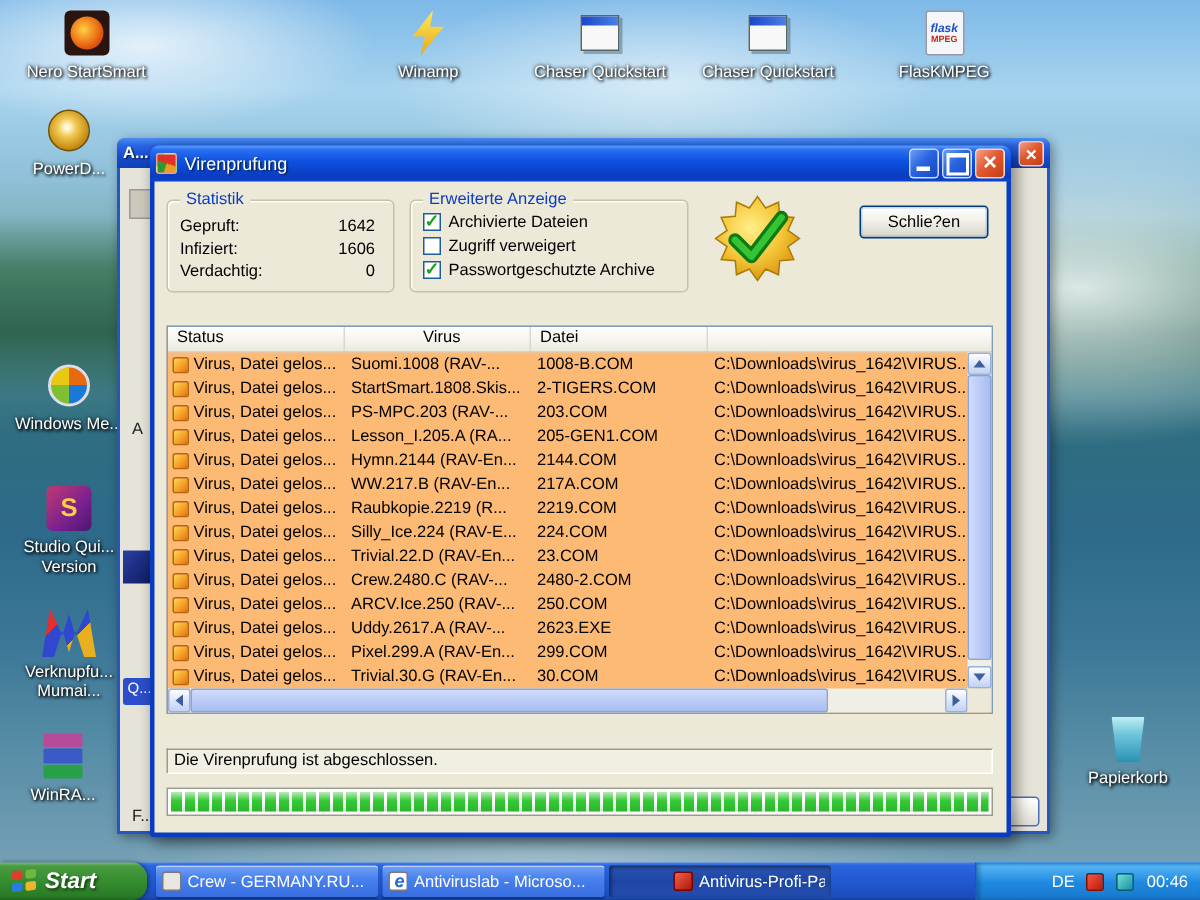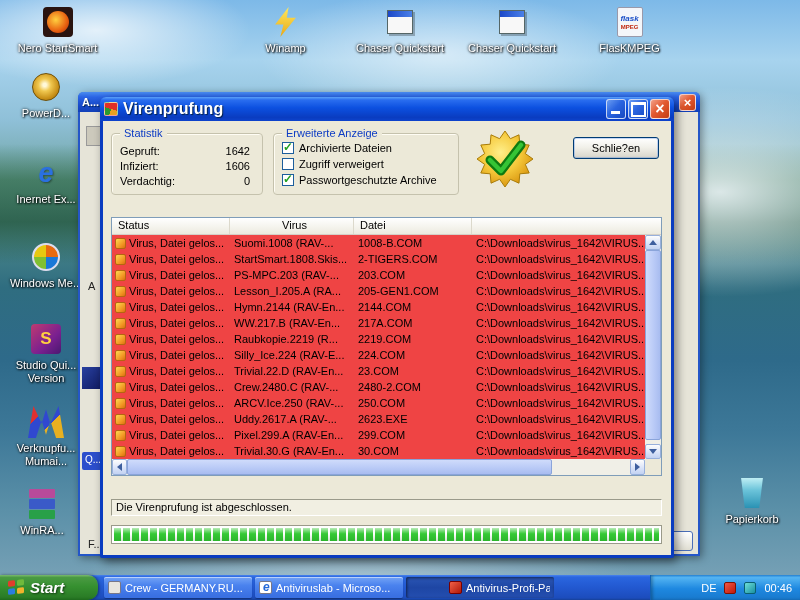"Virenprufung" .dlg-title { font-size: 16px -> 12px; font-weight: bold -> normal }
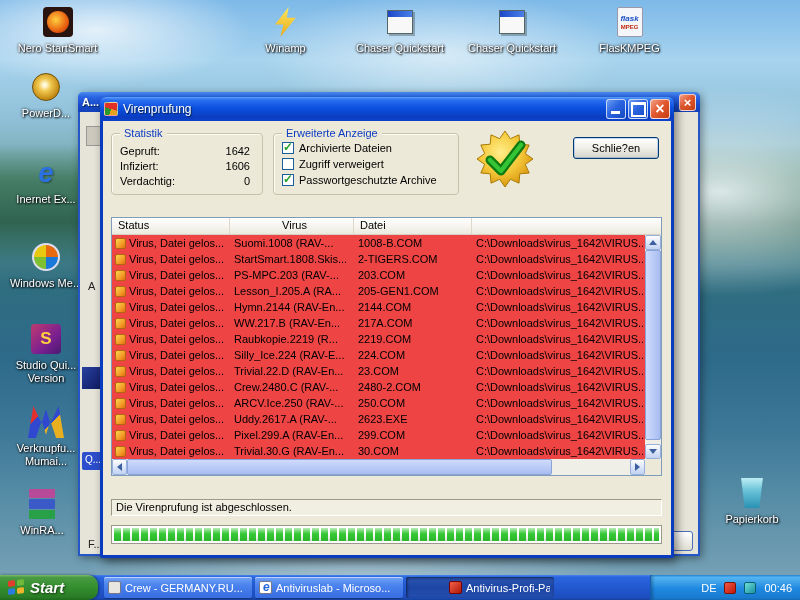"Inernet Ex..." div.dicon { html: <div> <span> <span></span> </span> <span>Inernet Ex...</span> </div> -> none }
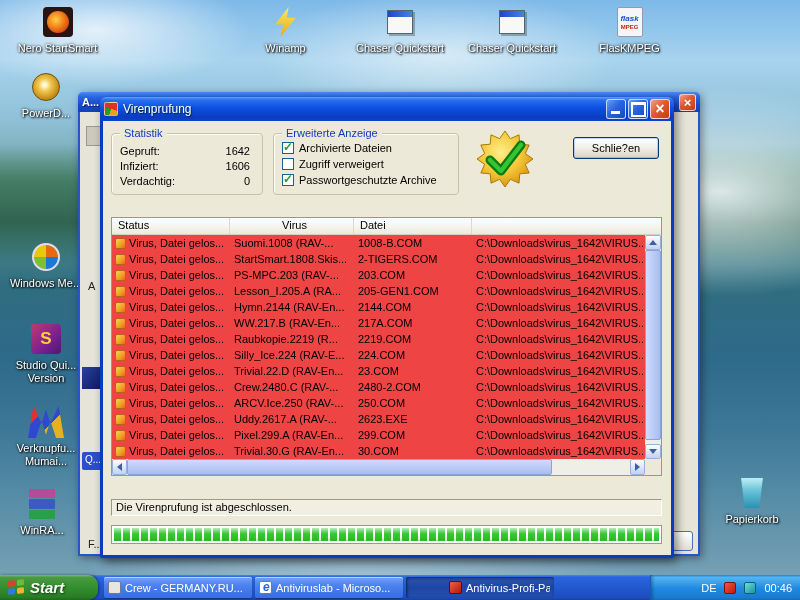"Status" .lv { background: #ef4444 -> #fdba74 }
